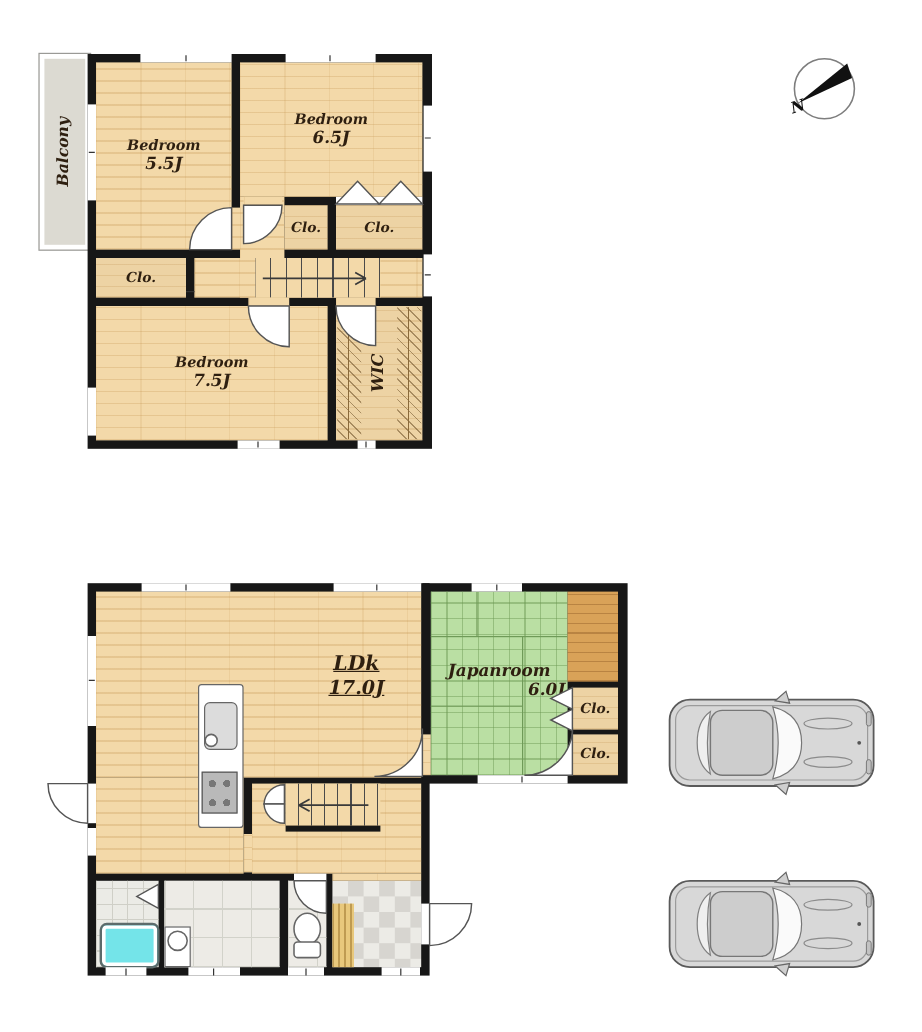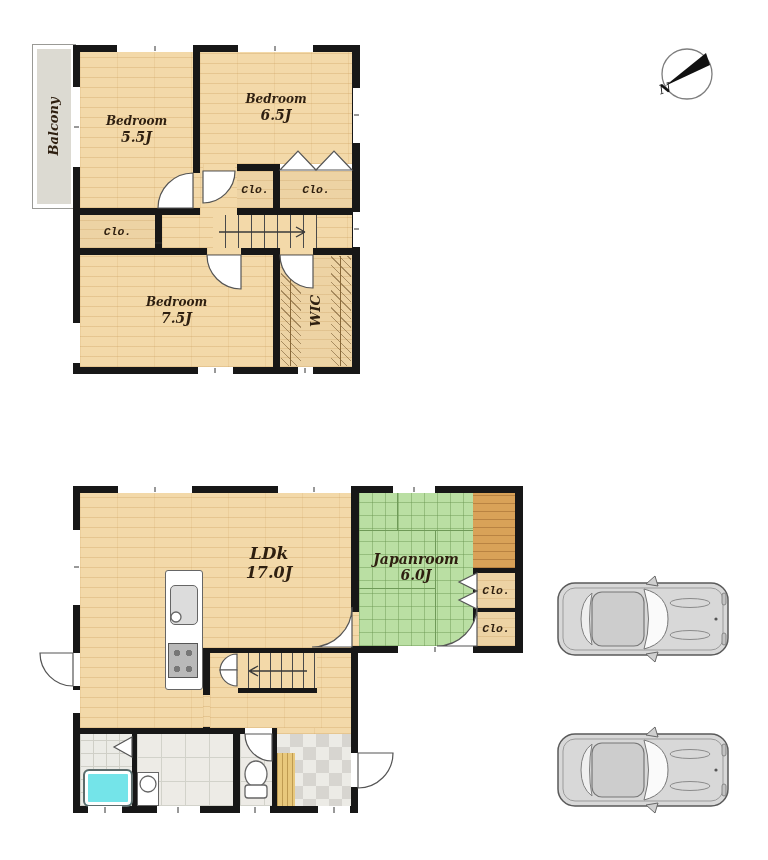"Clo." .clo-lbl { font-family: Liberation Mono, monospace -> none }
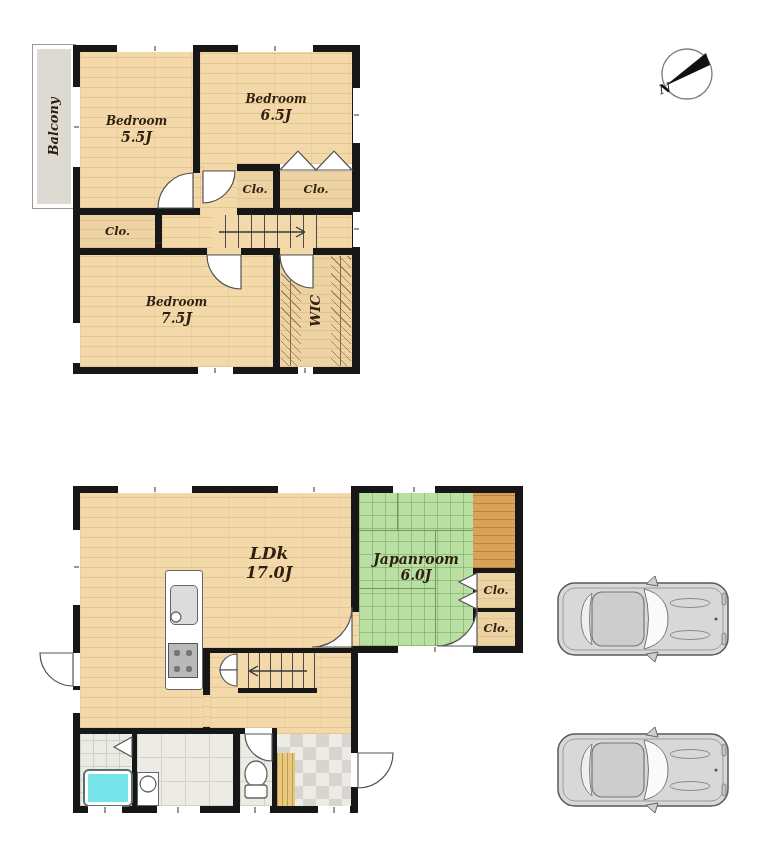"LDk" div.abs { left: 136px -> 164px; text-decoration: none -> underline }
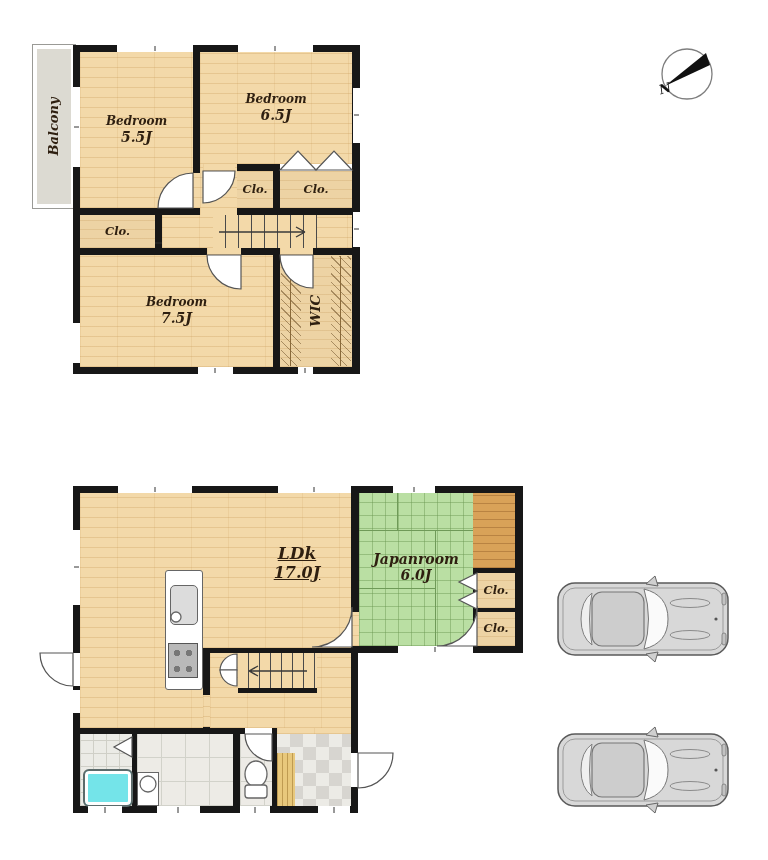"6.0J" div { text-align: none -> right }
